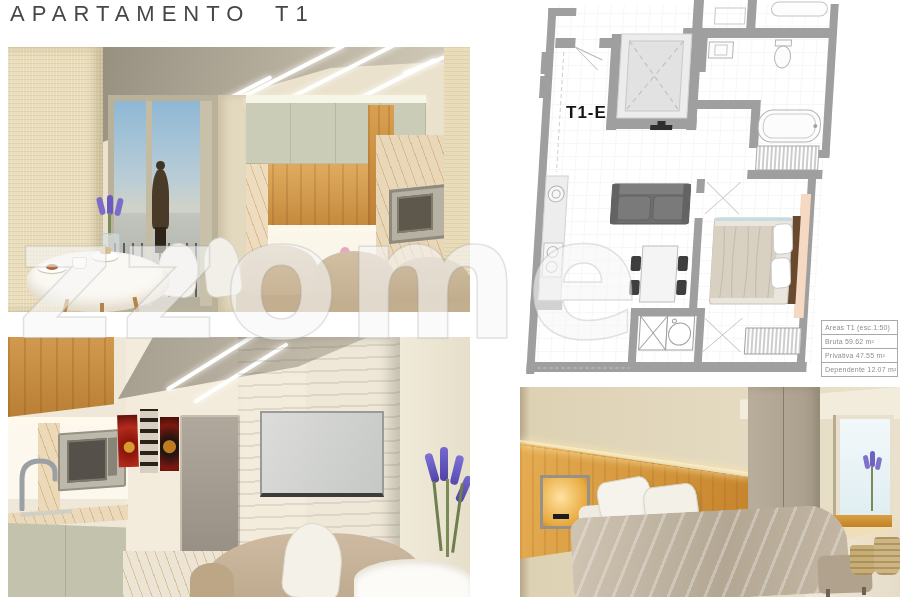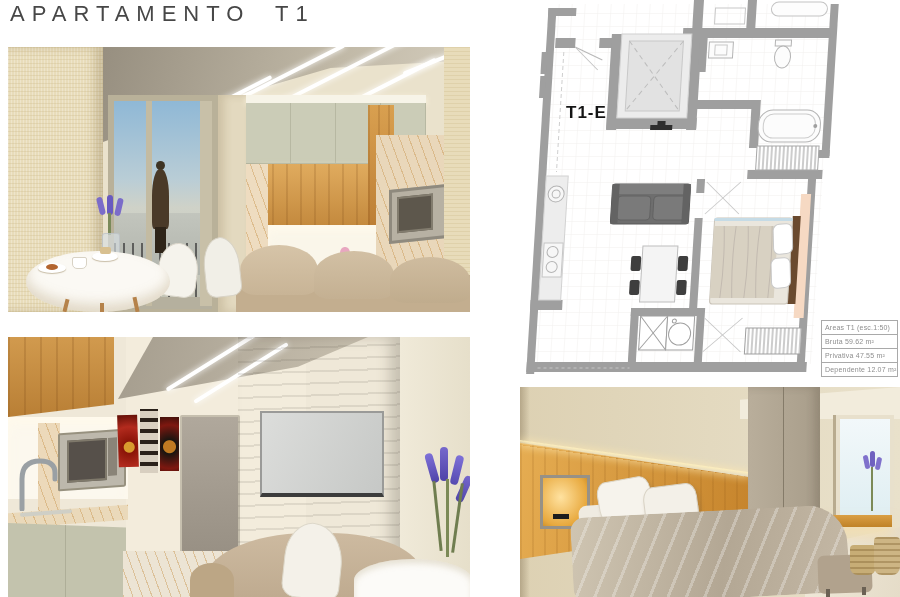"zzome" div.watermark { html: none -> <div><span>z</span><span>zome</span></div> }
